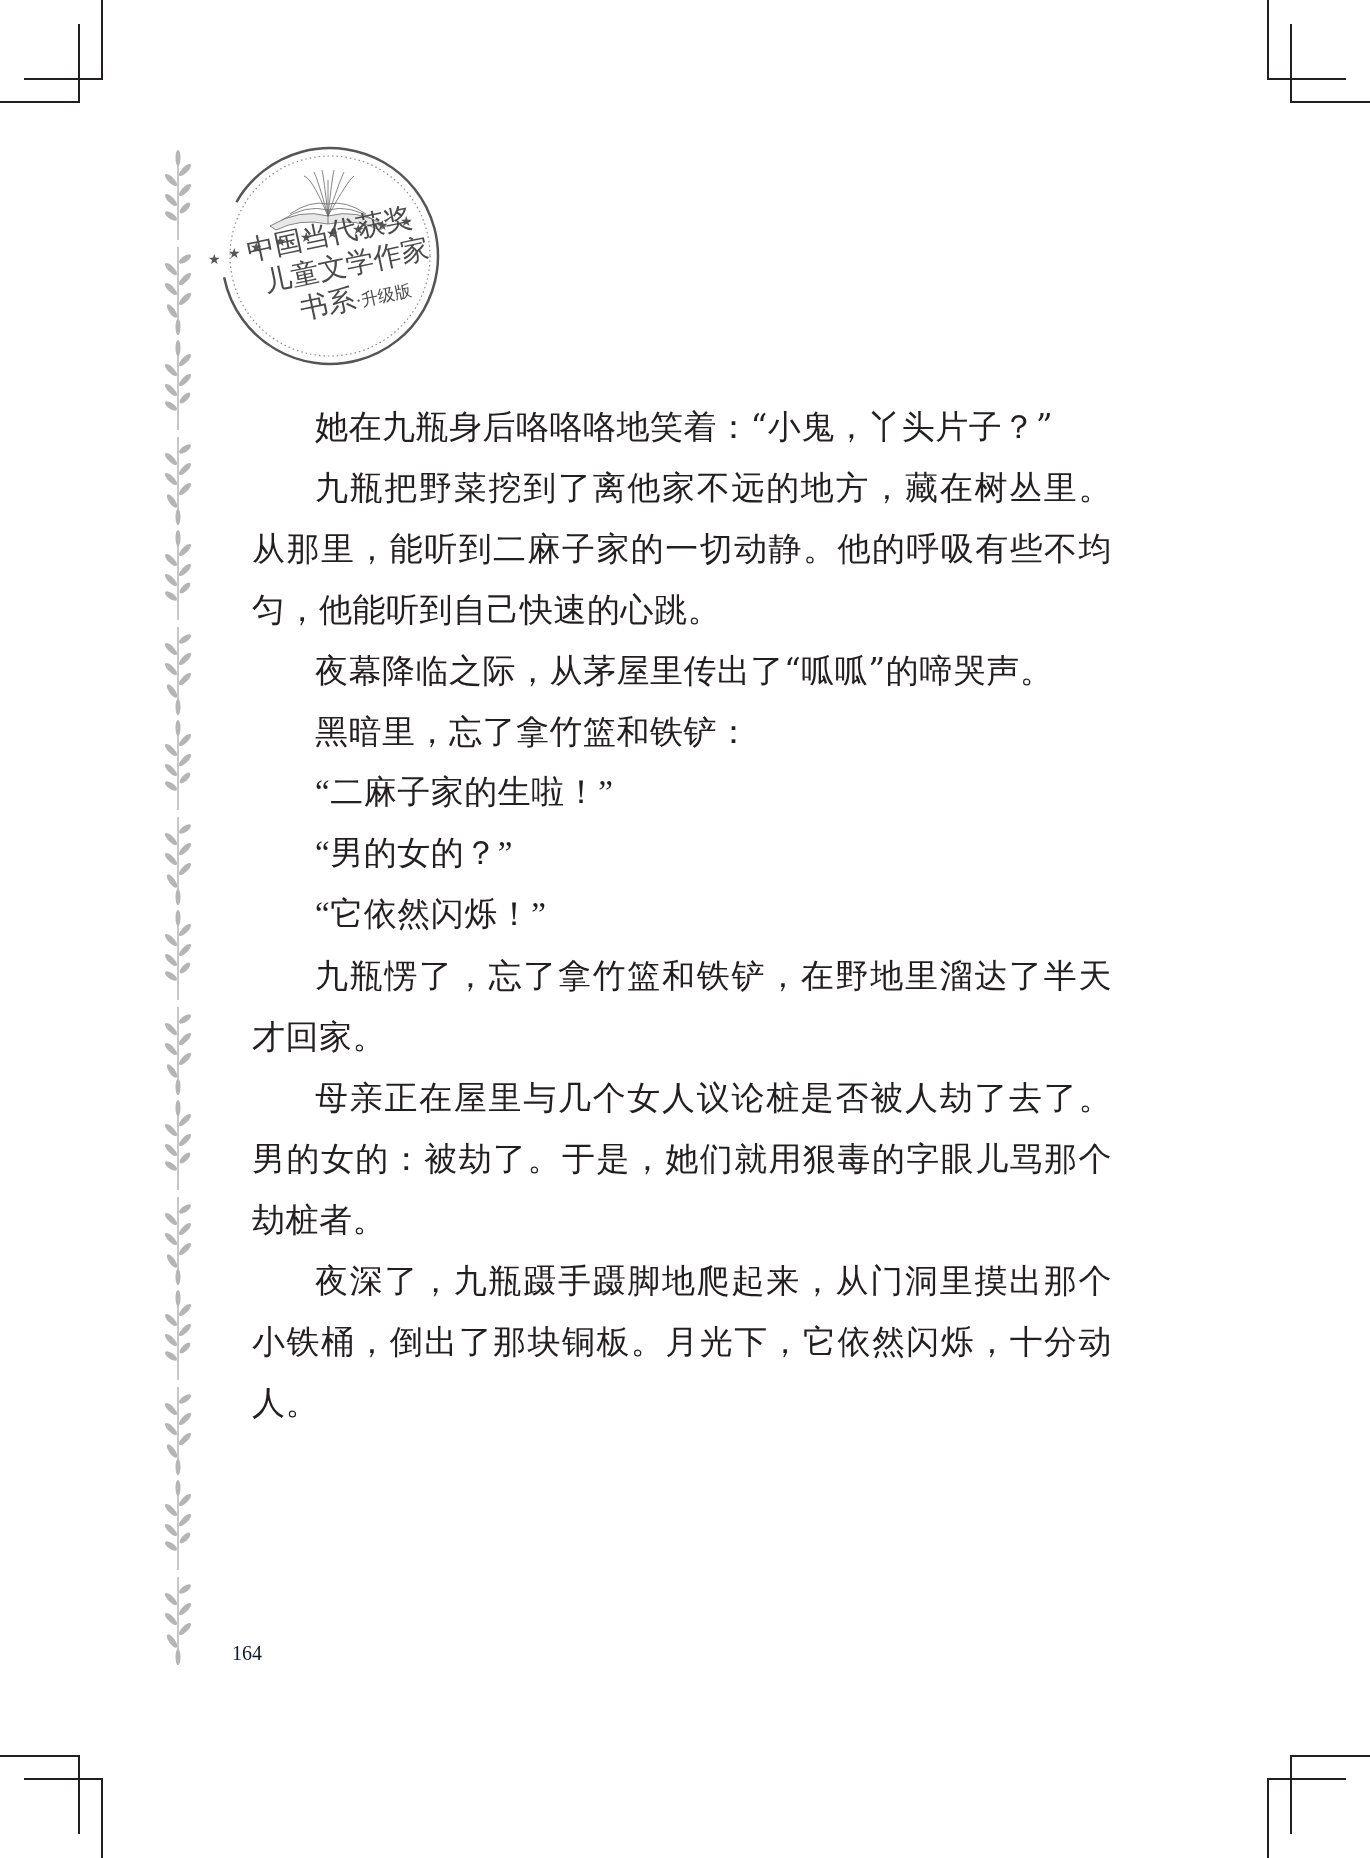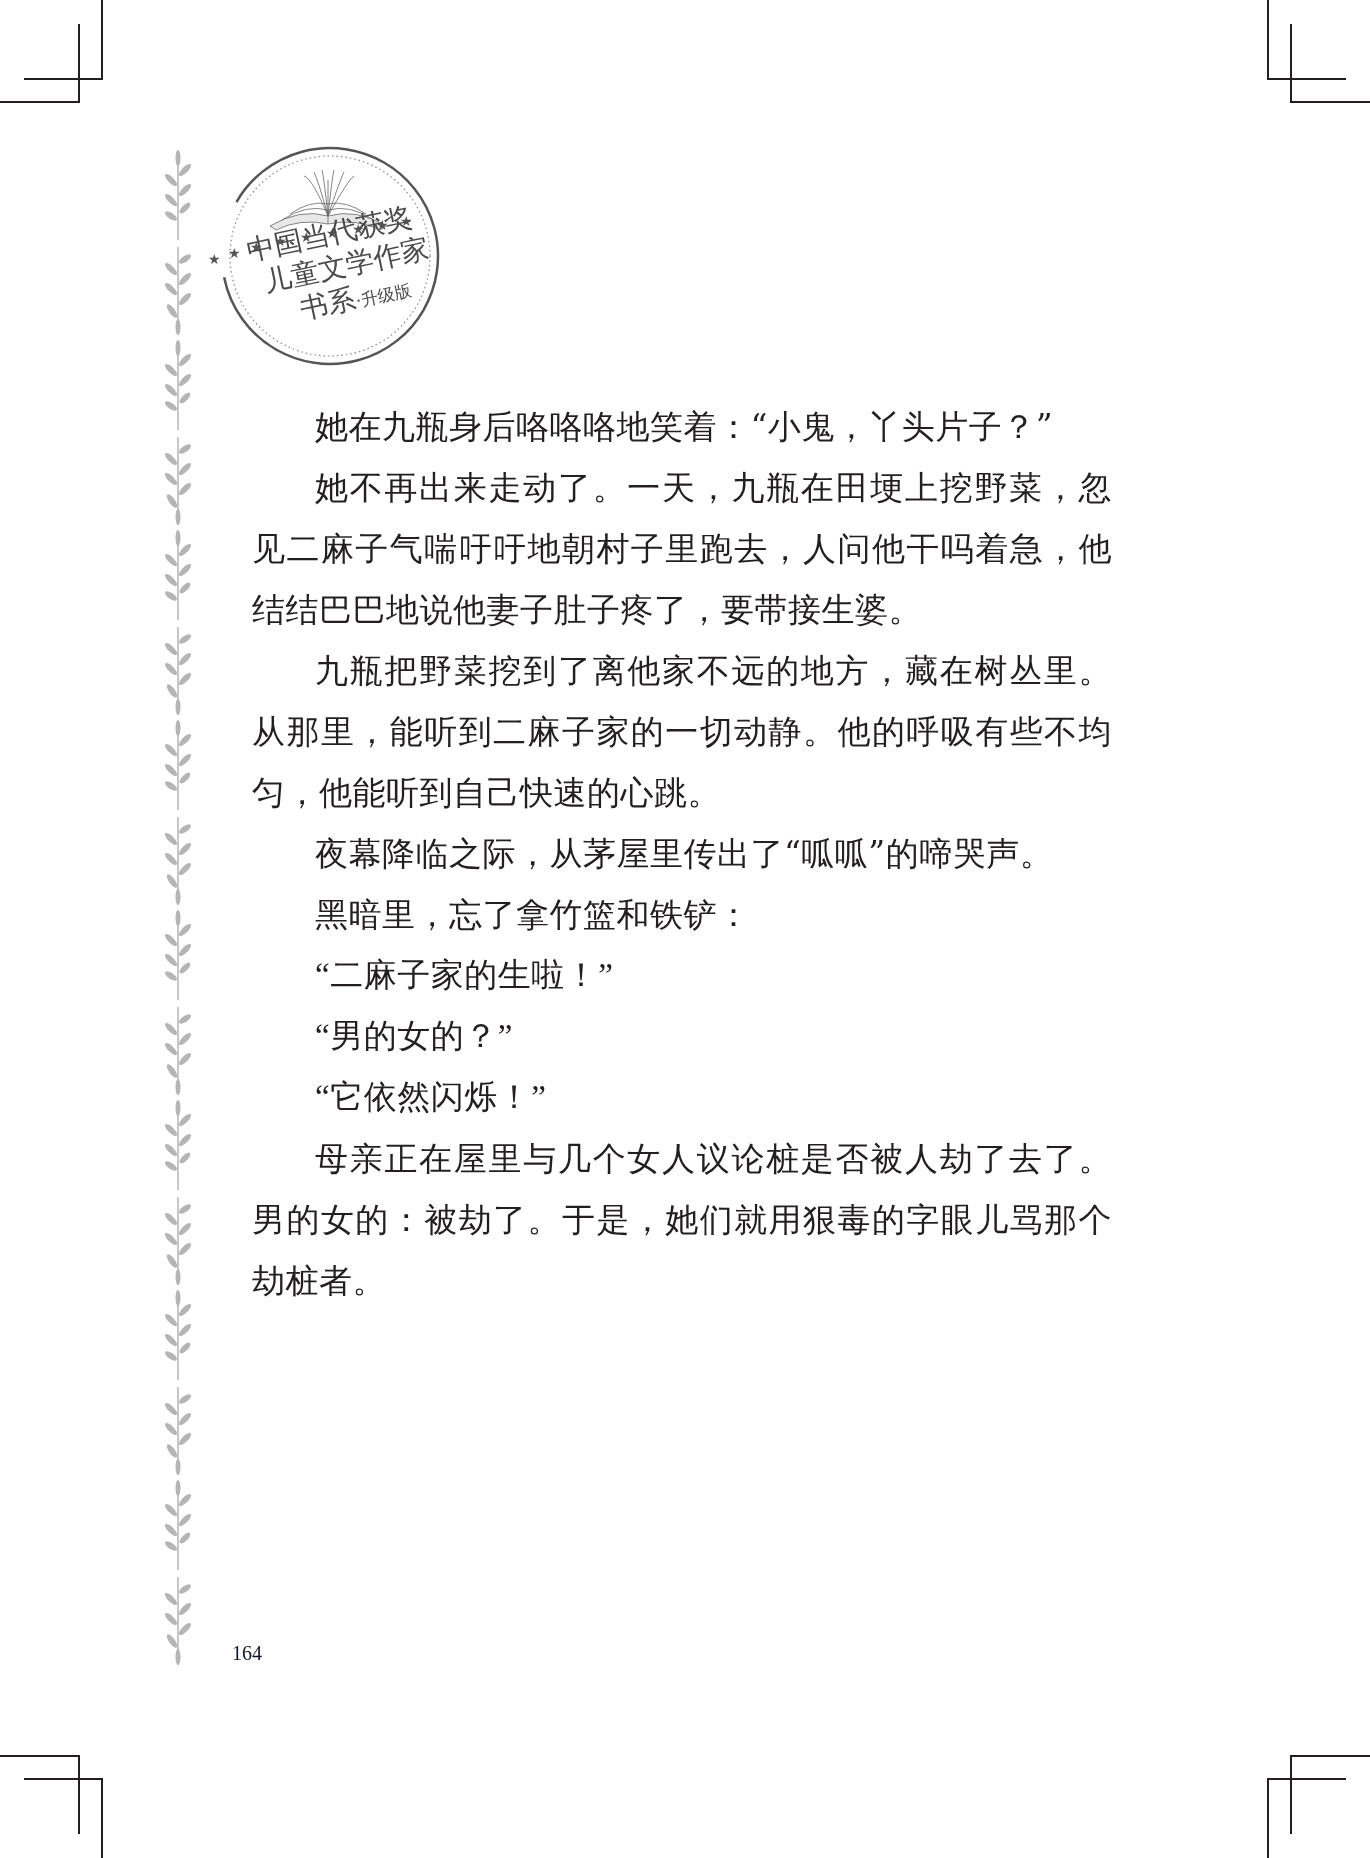"她不再出来走动了。一天，九瓶在田埂上挖野菜，忽见二麻子气喘吁吁地朝村子里跑去，人" p.p { html: <p>她不再出来走动了。一天，九瓶在田埂上挖野菜，忽见二麻子气喘吁吁地朝村子里跑去，人问他干吗着急，他结结巴巴地说他妻子肚子疼了，要带接生婆。</p> -> none }
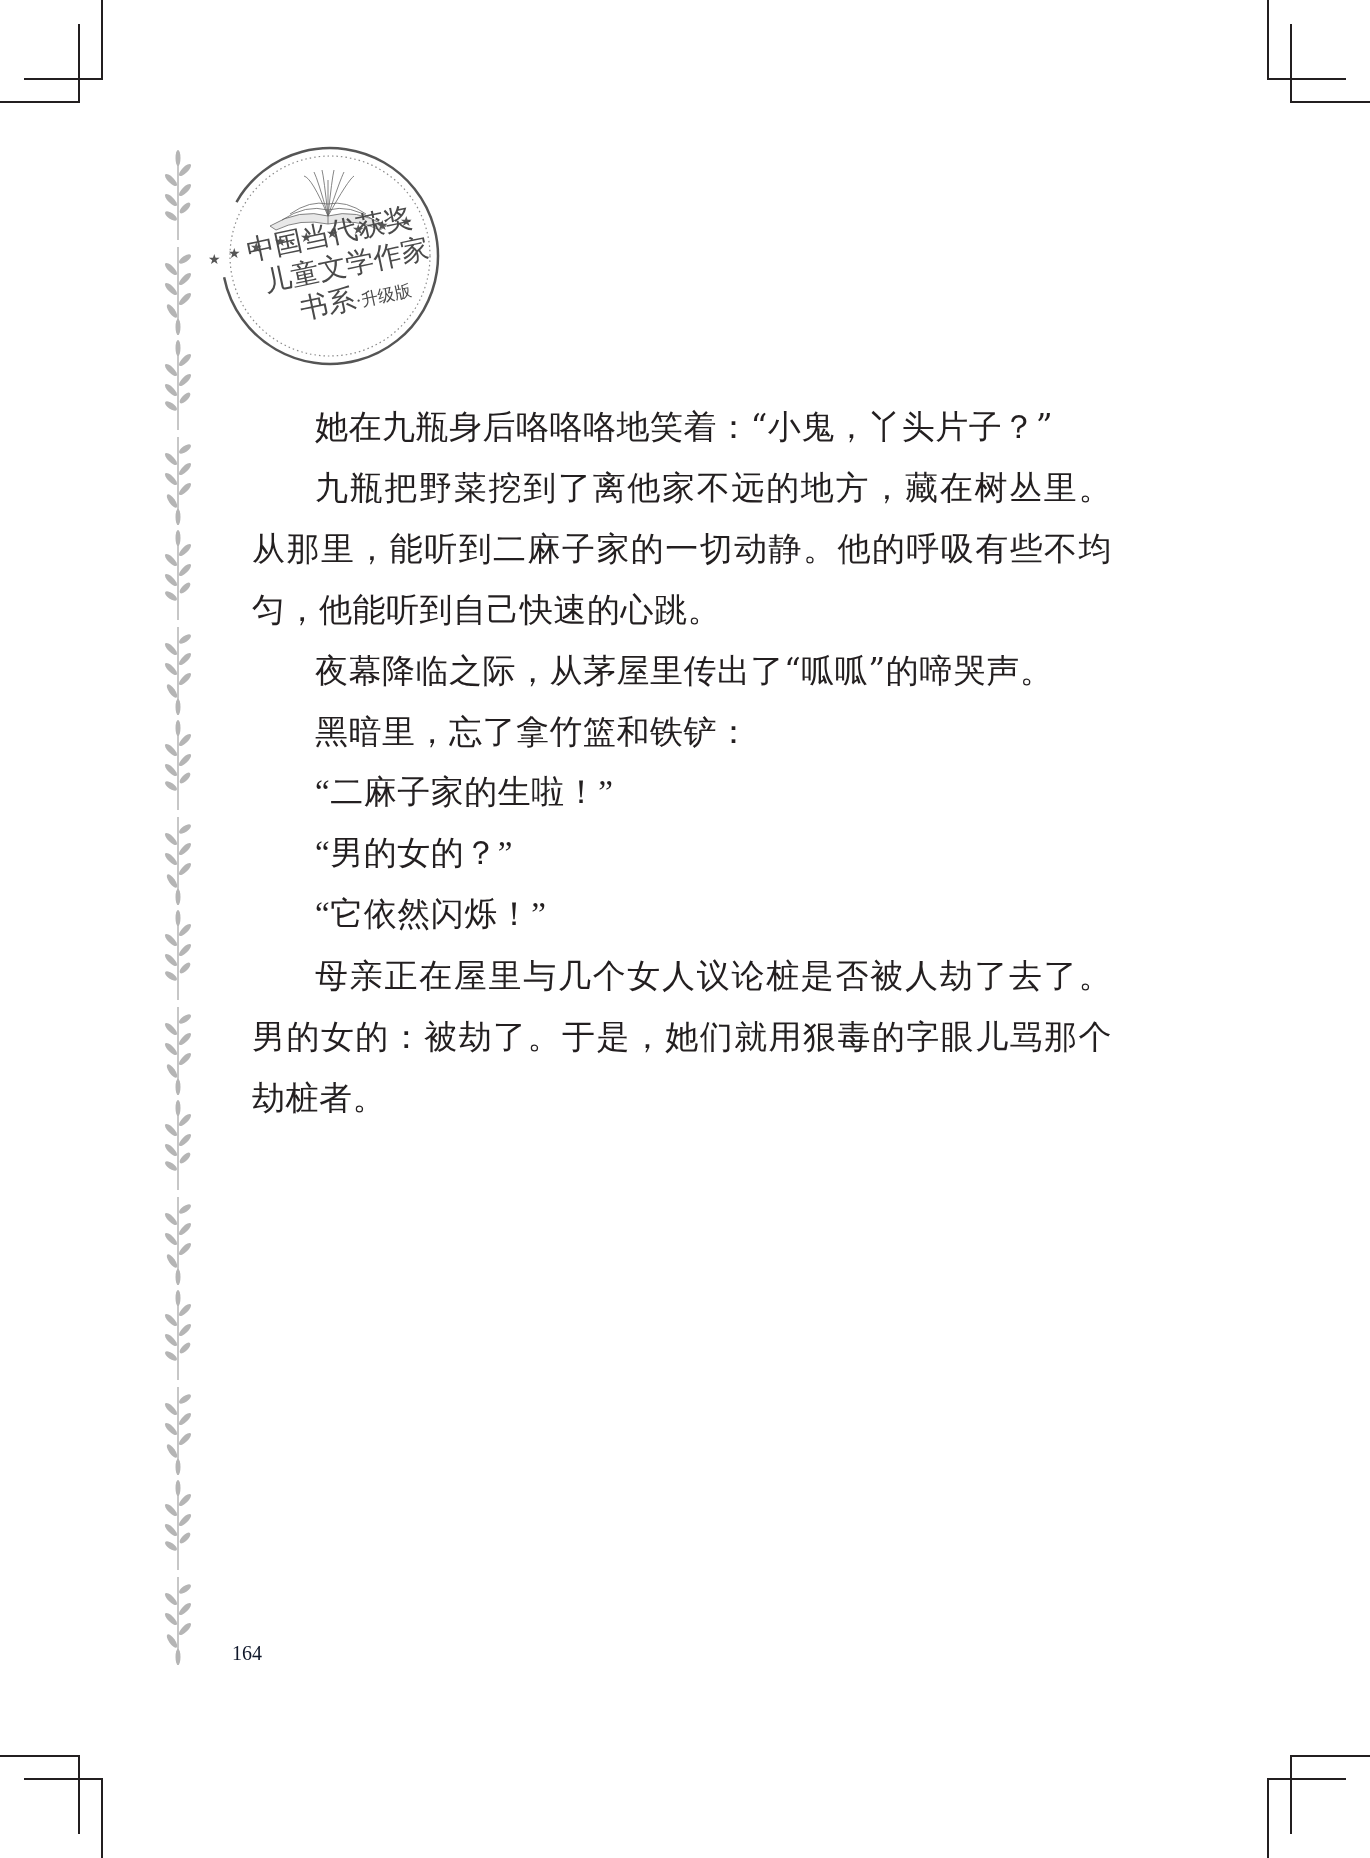"九瓶愣了，忘了拿竹篮和铁铲，在野地里溜达了半天才回家。" p.p { html: none -> <p>九瓶愣了，忘了拿竹篮和铁铲，在野地里溜达了半天才回家。</p> }
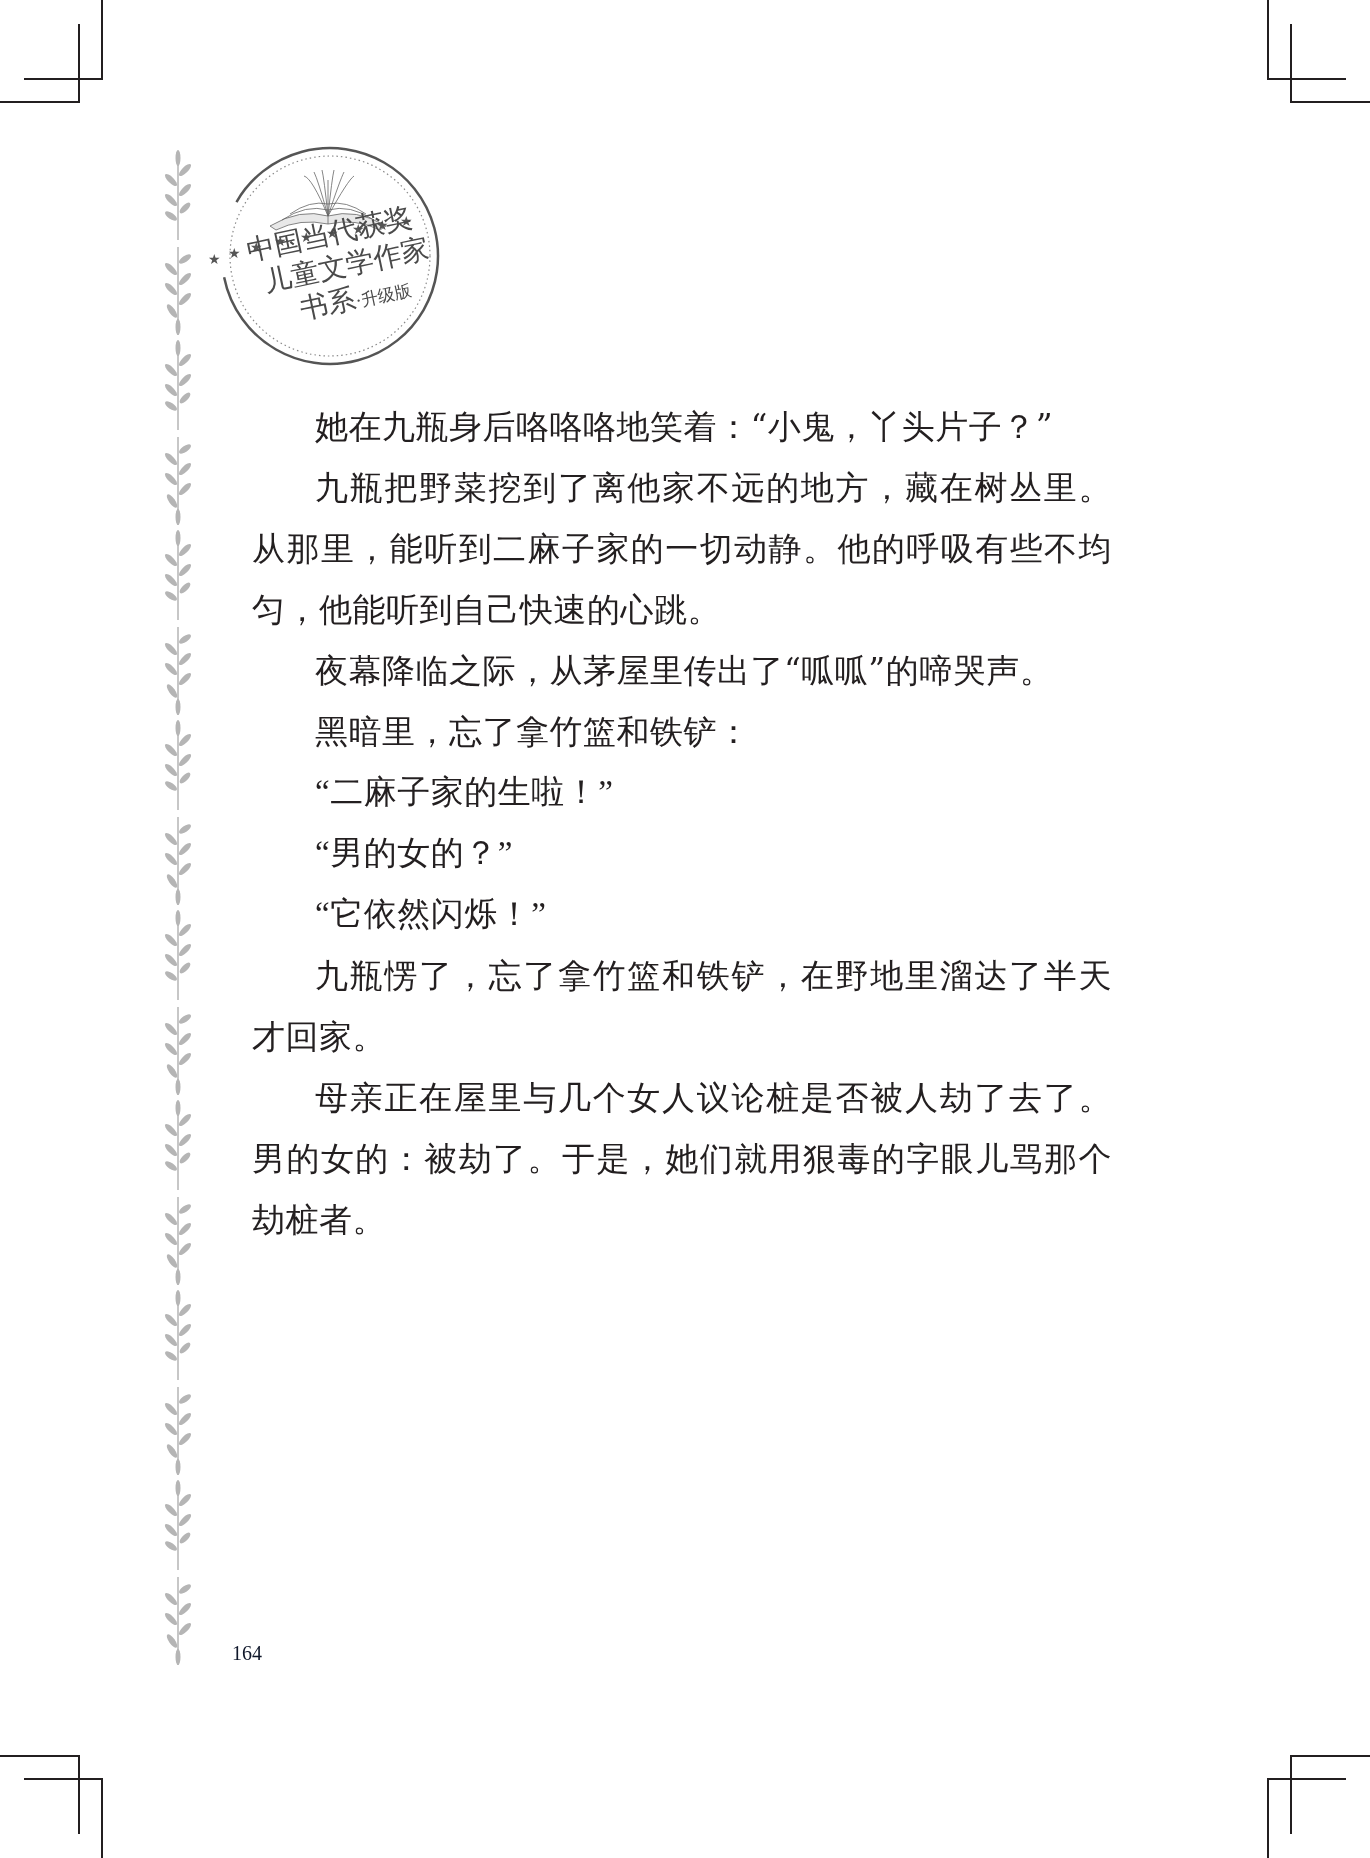"夜深了，九瓶蹑手蹑脚地爬起来，从门洞里摸出那个小铁桶，倒出了那块铜板。月光下，它" p.p { html: none -> <p>夜深了，九瓶蹑手蹑脚地爬起来，从门洞里摸出那个小铁桶，倒出了那块铜板。月光下，它依然闪烁，十分动人。</p> }
